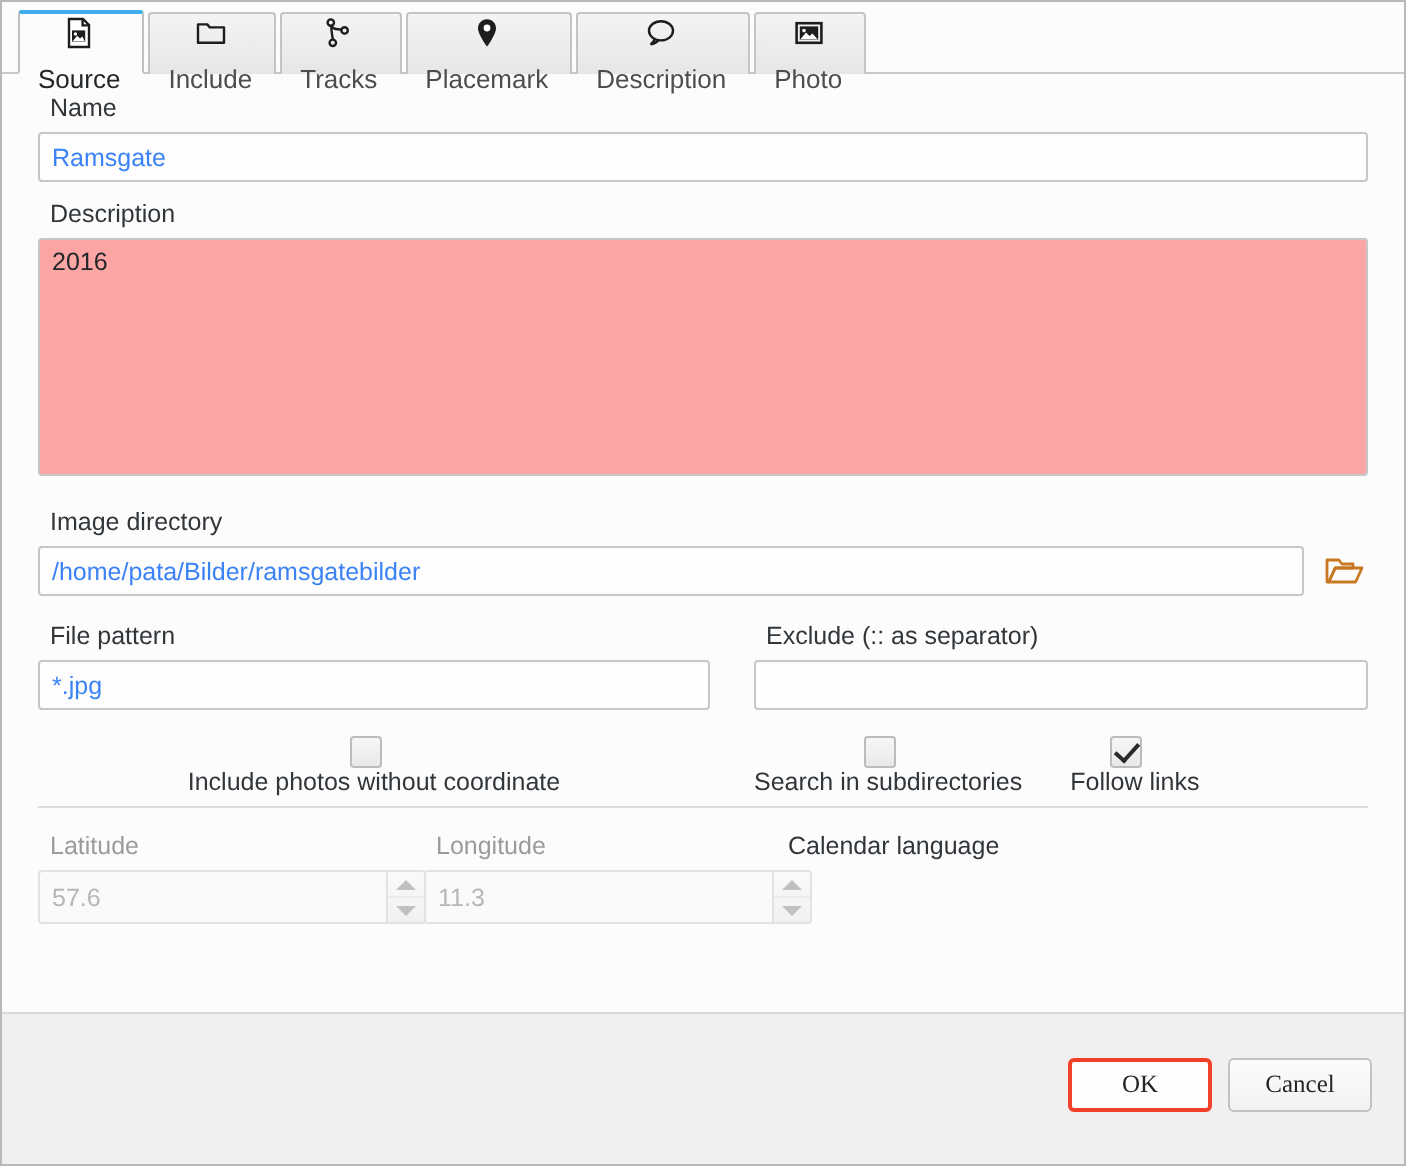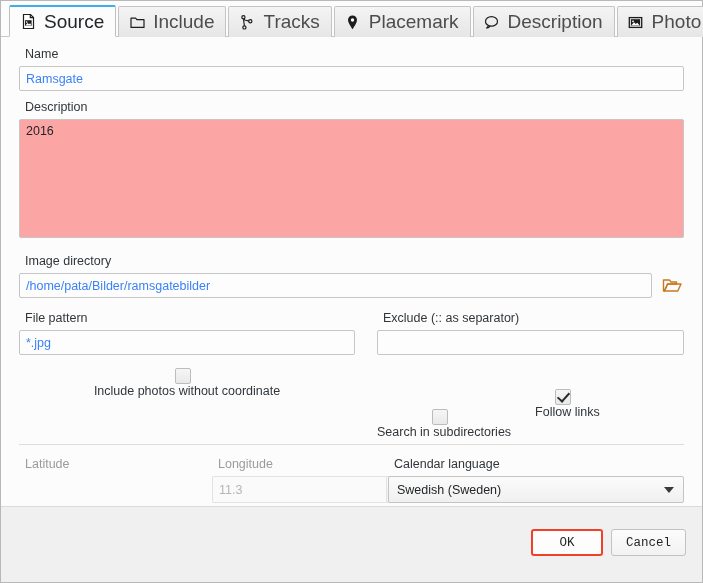"Source" .tab { flex-direction: none -> column; font-size: 19px -> 13px }
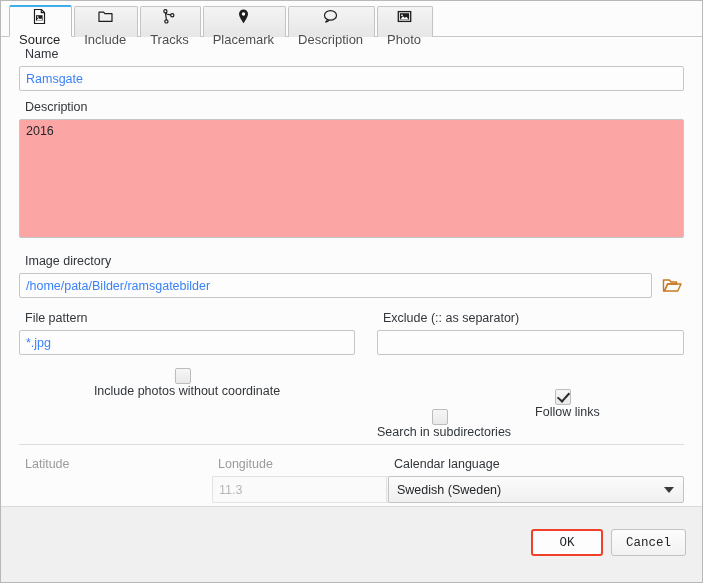"Search in subdirectories" div.checkrow { margin-top: 41px -> none }
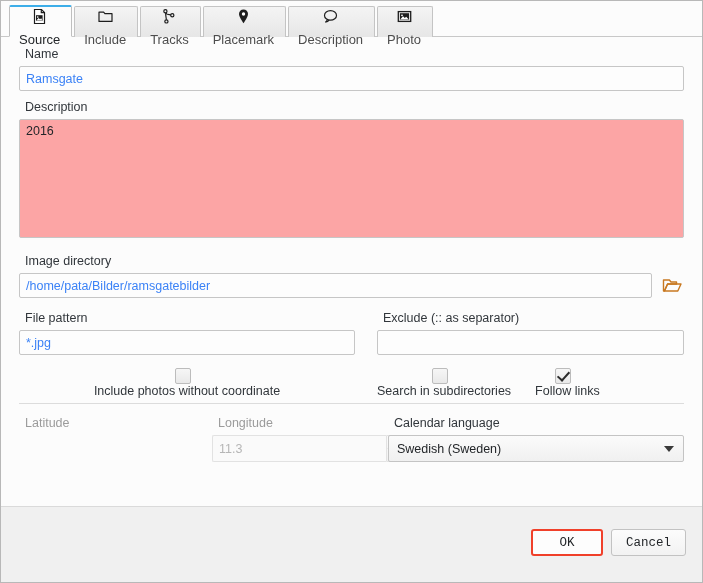"57.6" div.spin { html: none -> <div> <input> <div> <div> <span></span> </div> <div> <span></span> </div> </div> </div> }
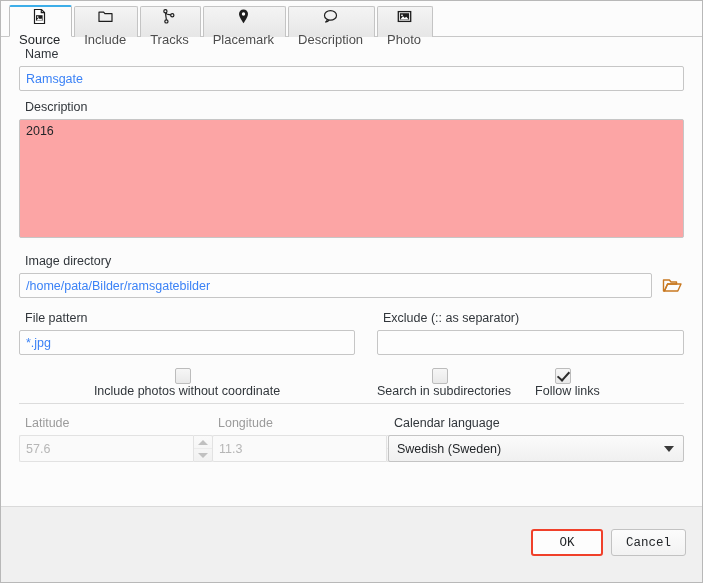"Swedish (Sweden)" div.combo { html: <div> <span>Swedish (Sweden)</span> <span></span> </div> -> none }
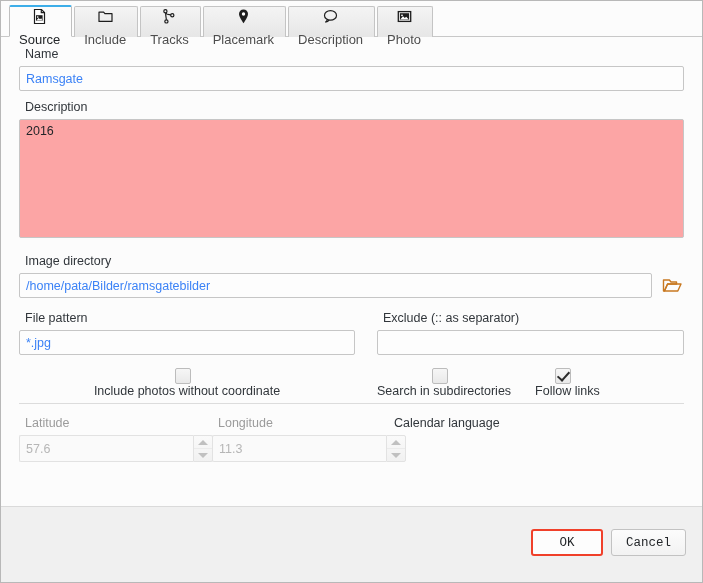"OK" .btn { font-family: Liberation Mono, monospace -> Liberation Serif, serif }
